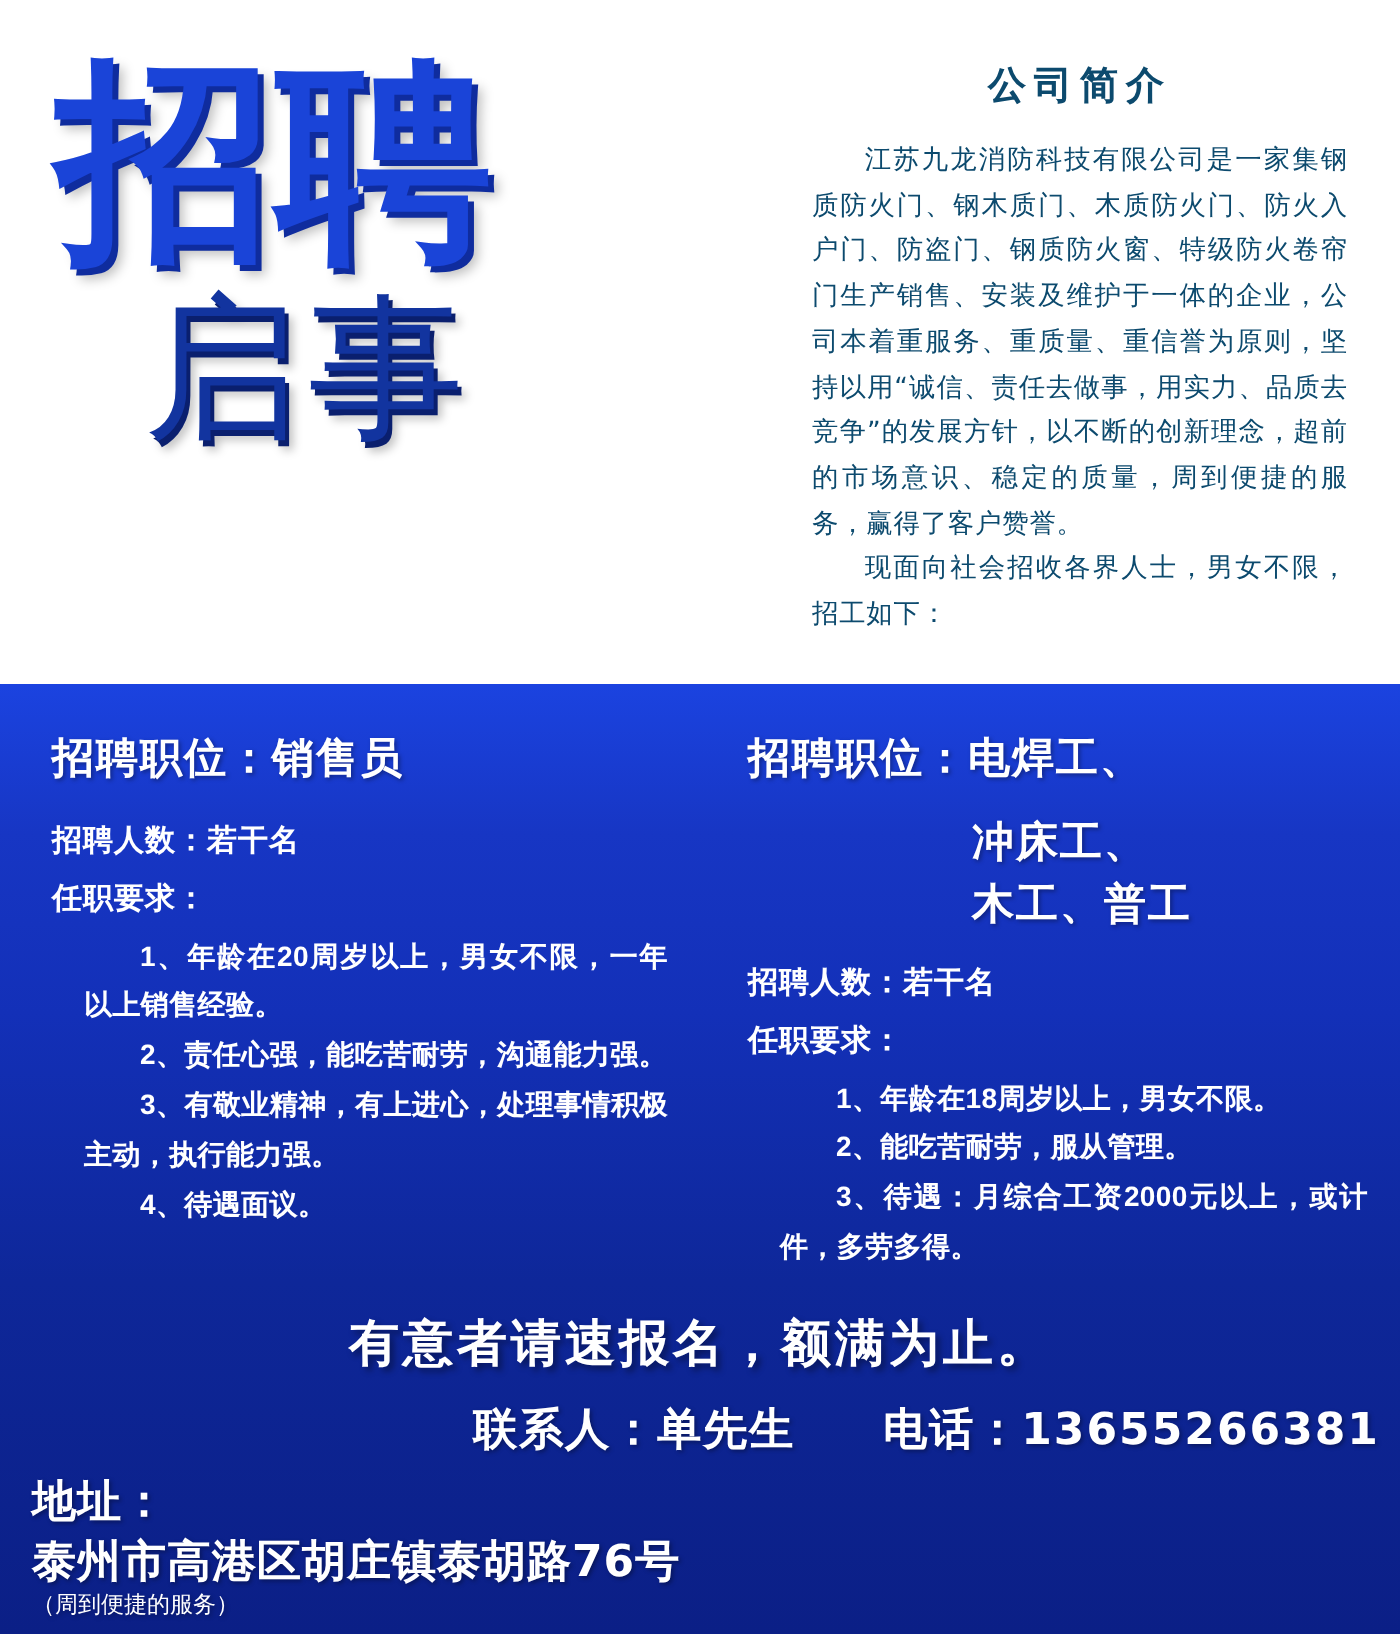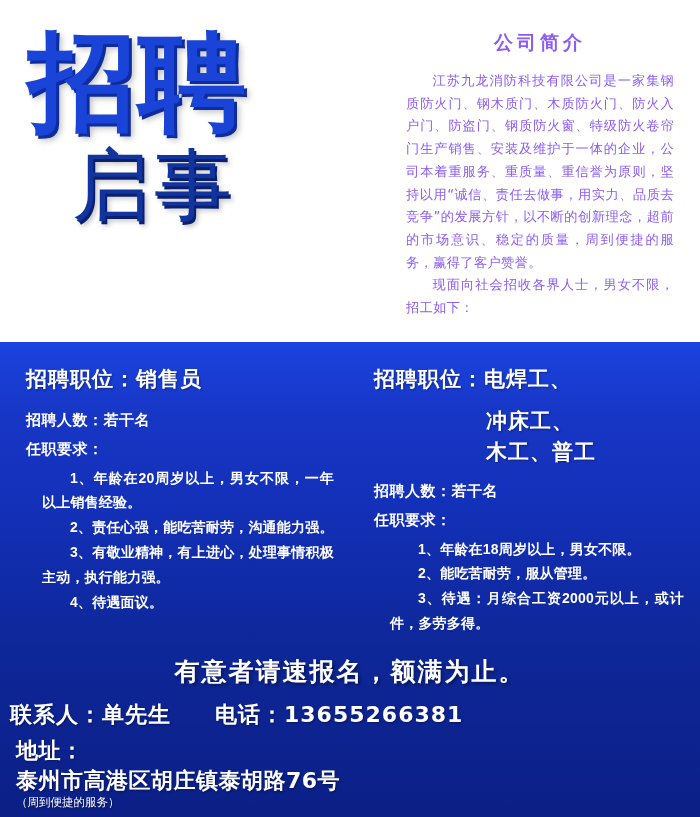"公司简介" .top-right { color: #8b5cf6 -> #0c4a6e }
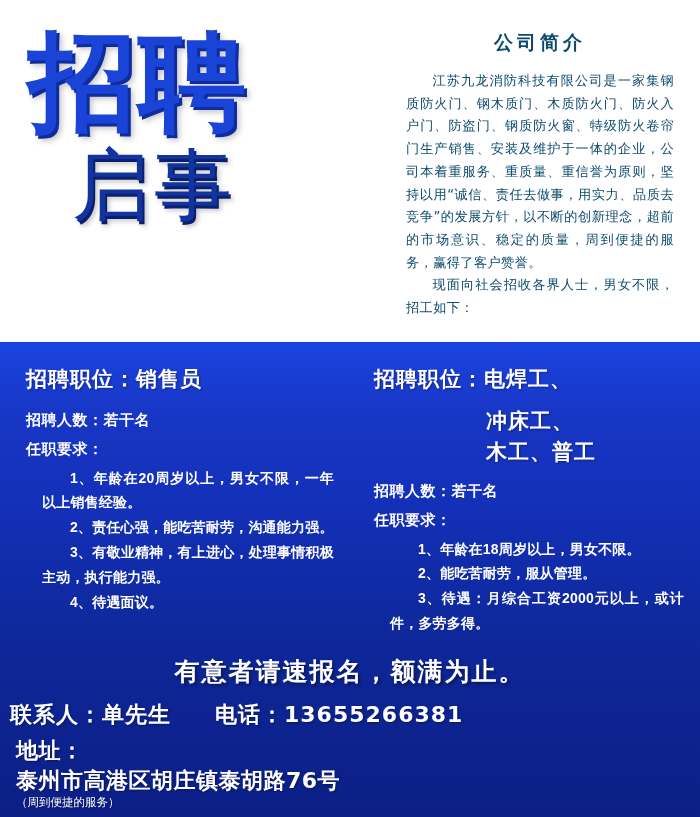"联系人：单先生" .contact-row { justify-content: flex-start -> flex-end }
